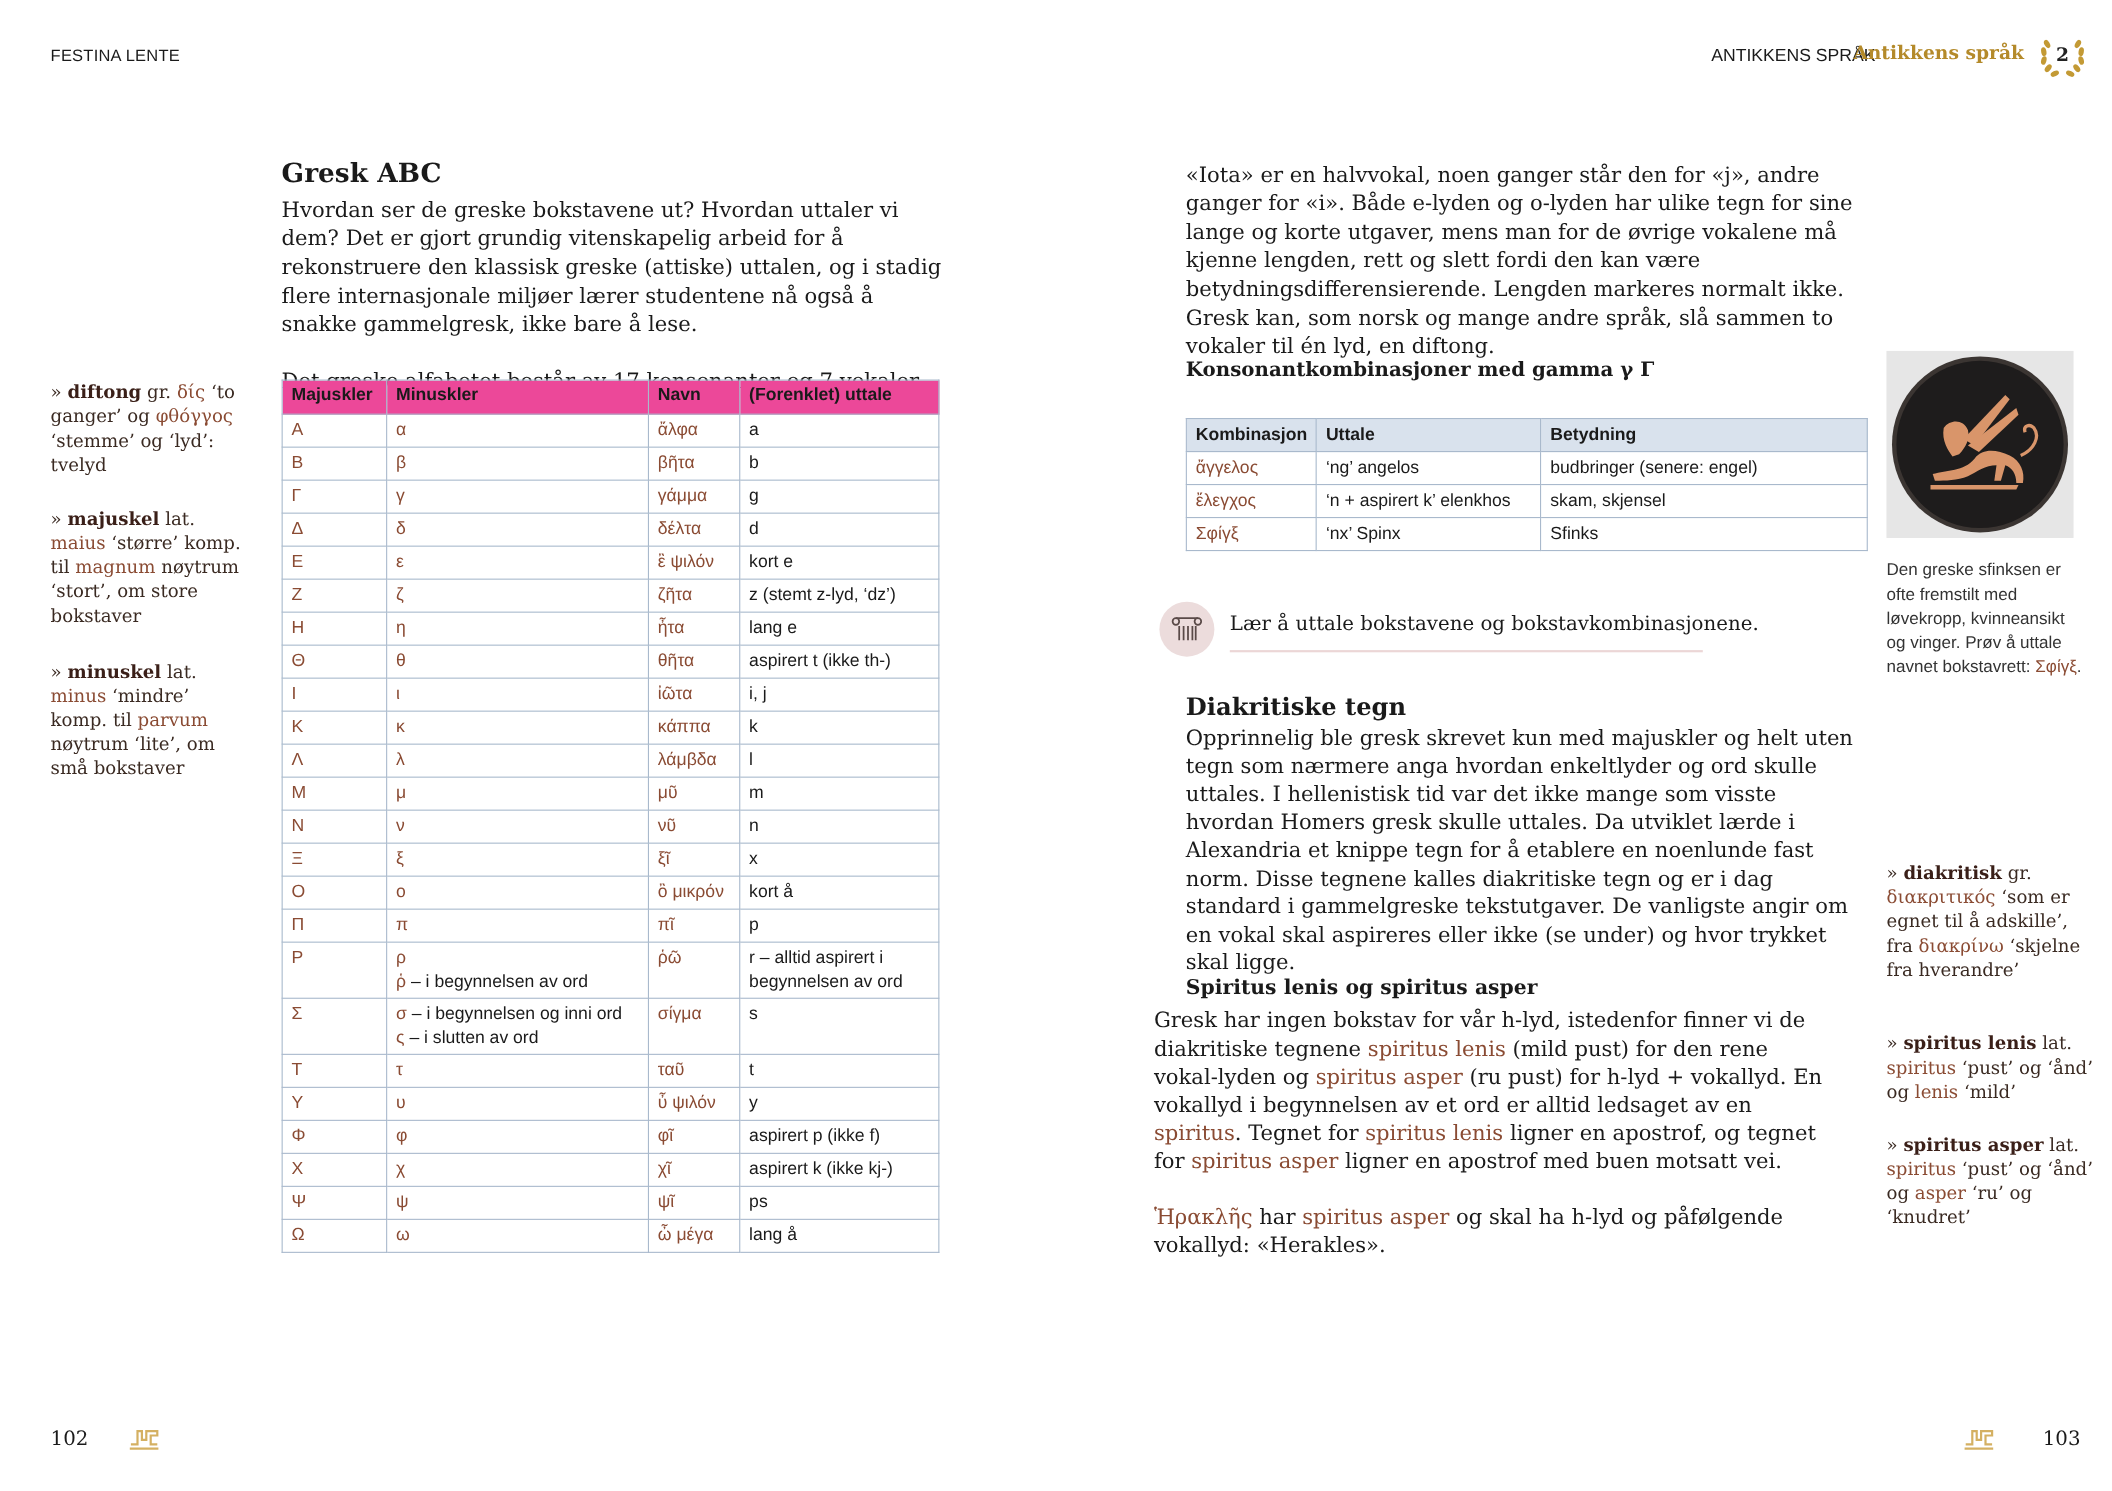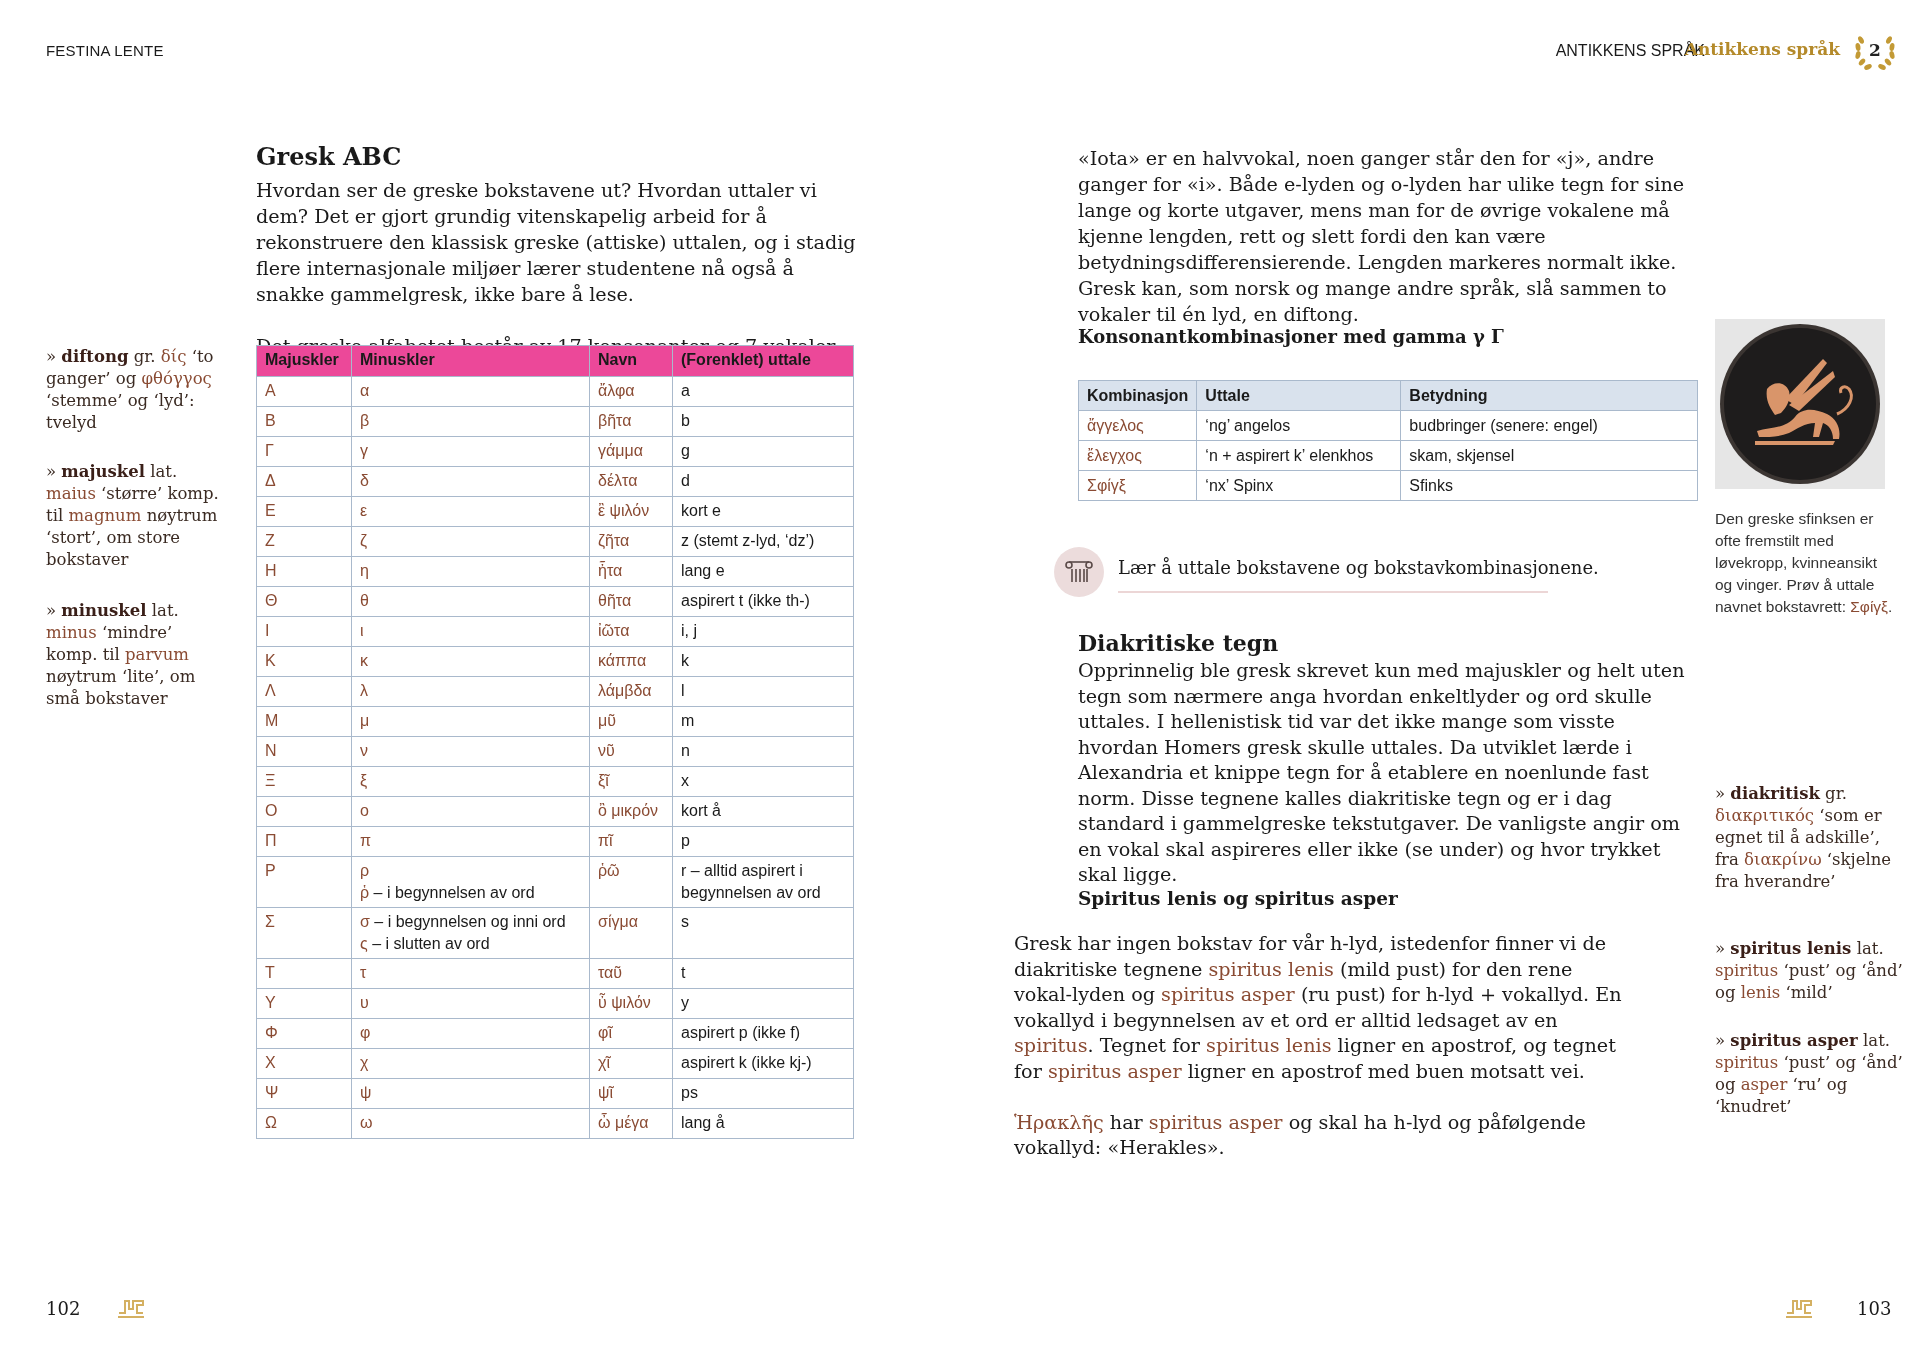"Gresk har ingen bokstav for" .rp-body3 { left: 1014px -> 1049px; margin-top: 16px -> none }
